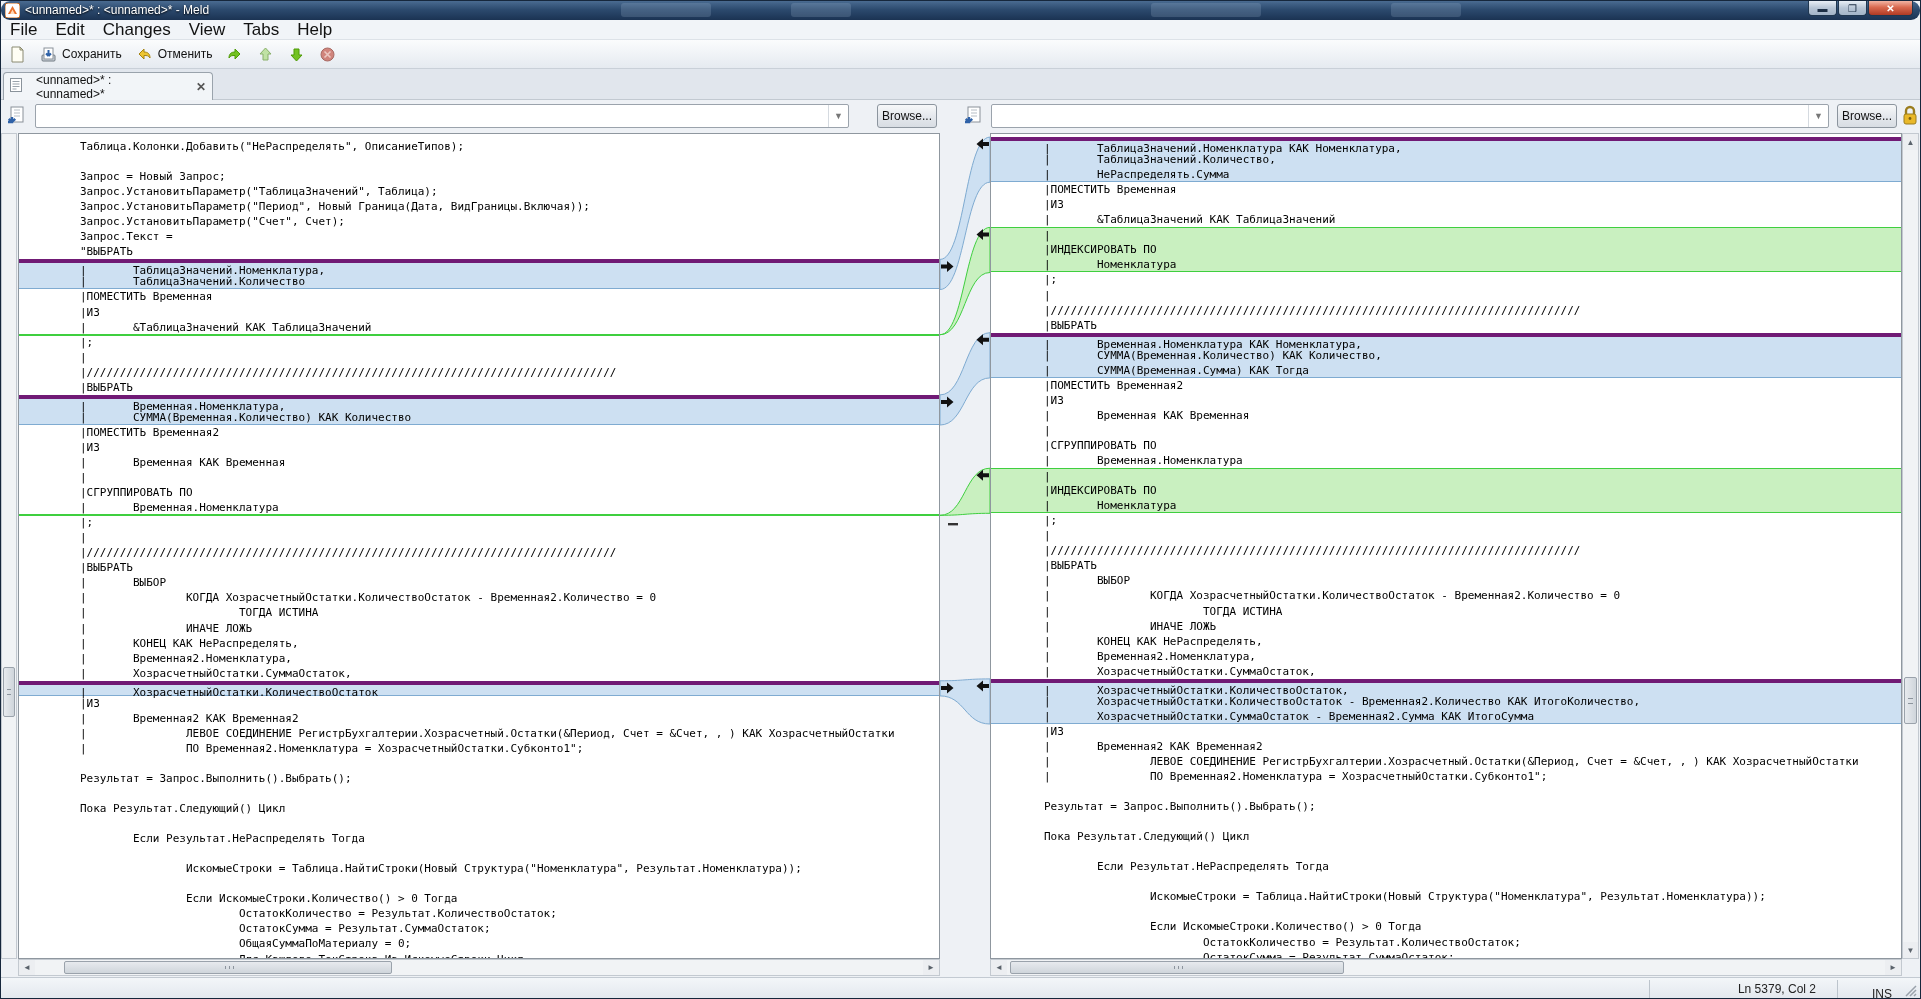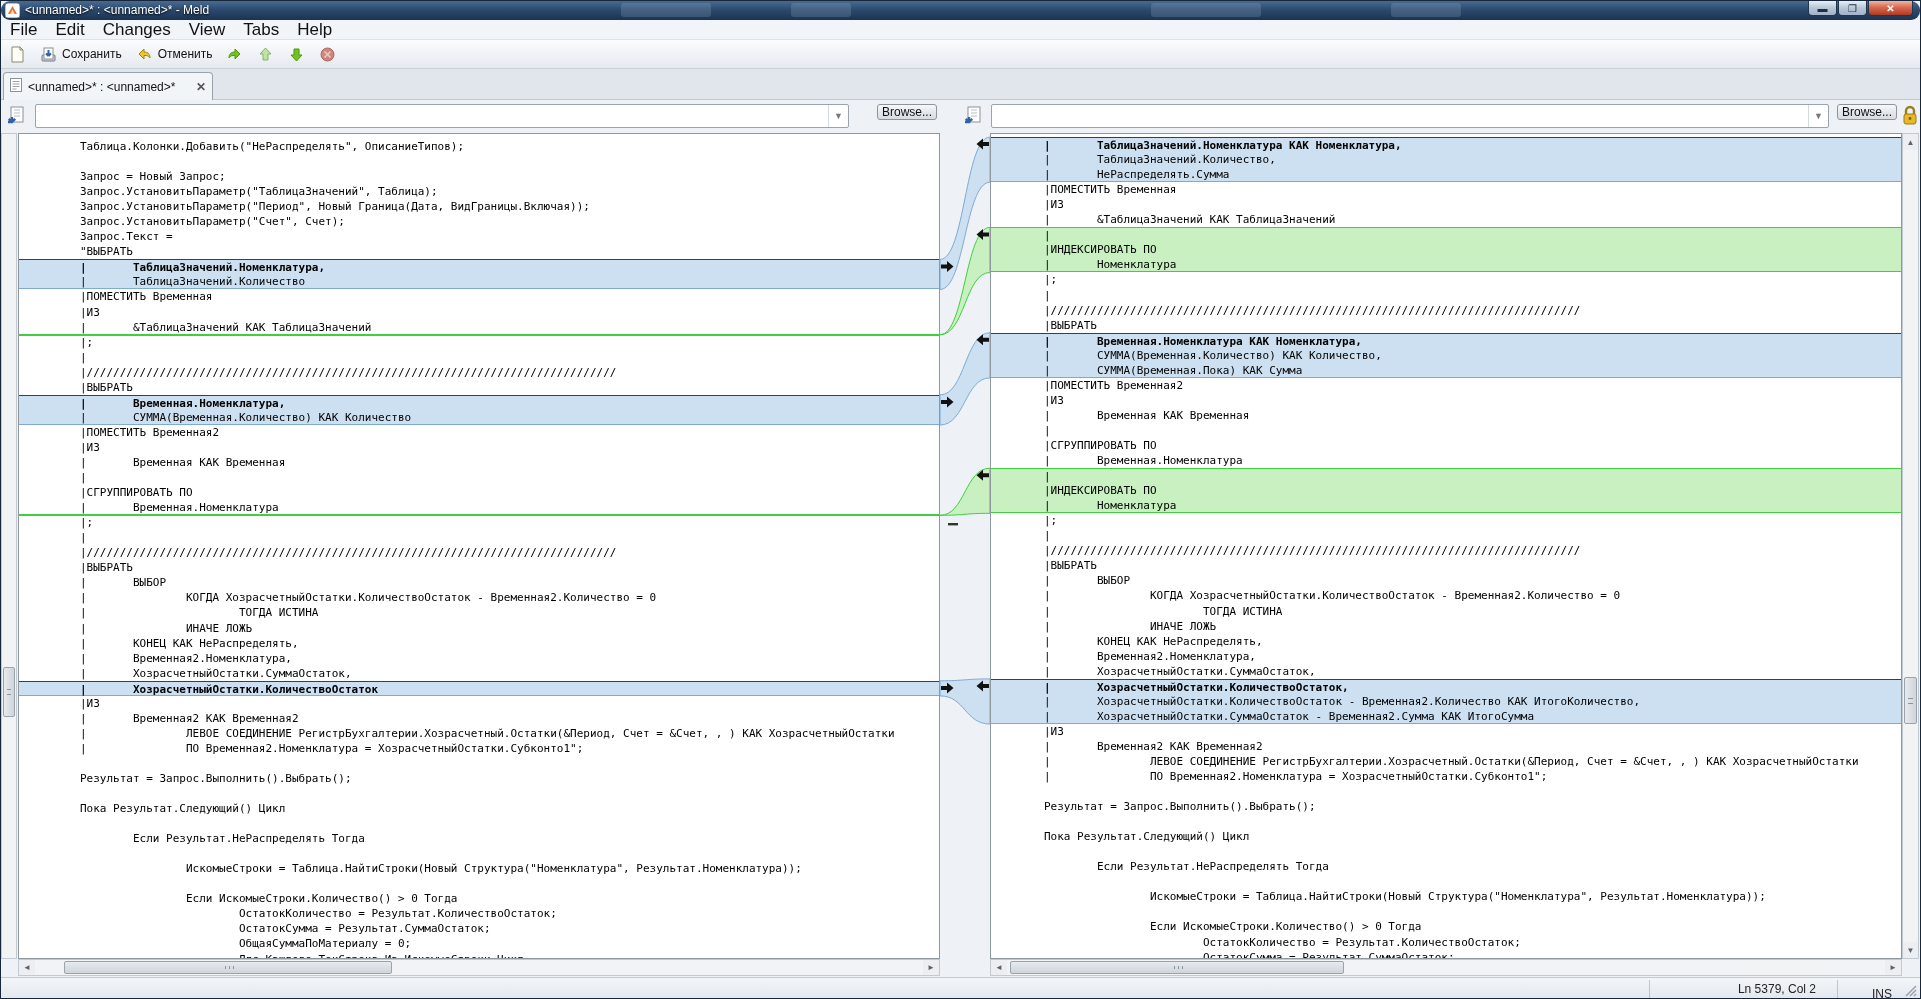"<unnamed>* : <unnamed>*" .tab { gap: 6px -> 14px }
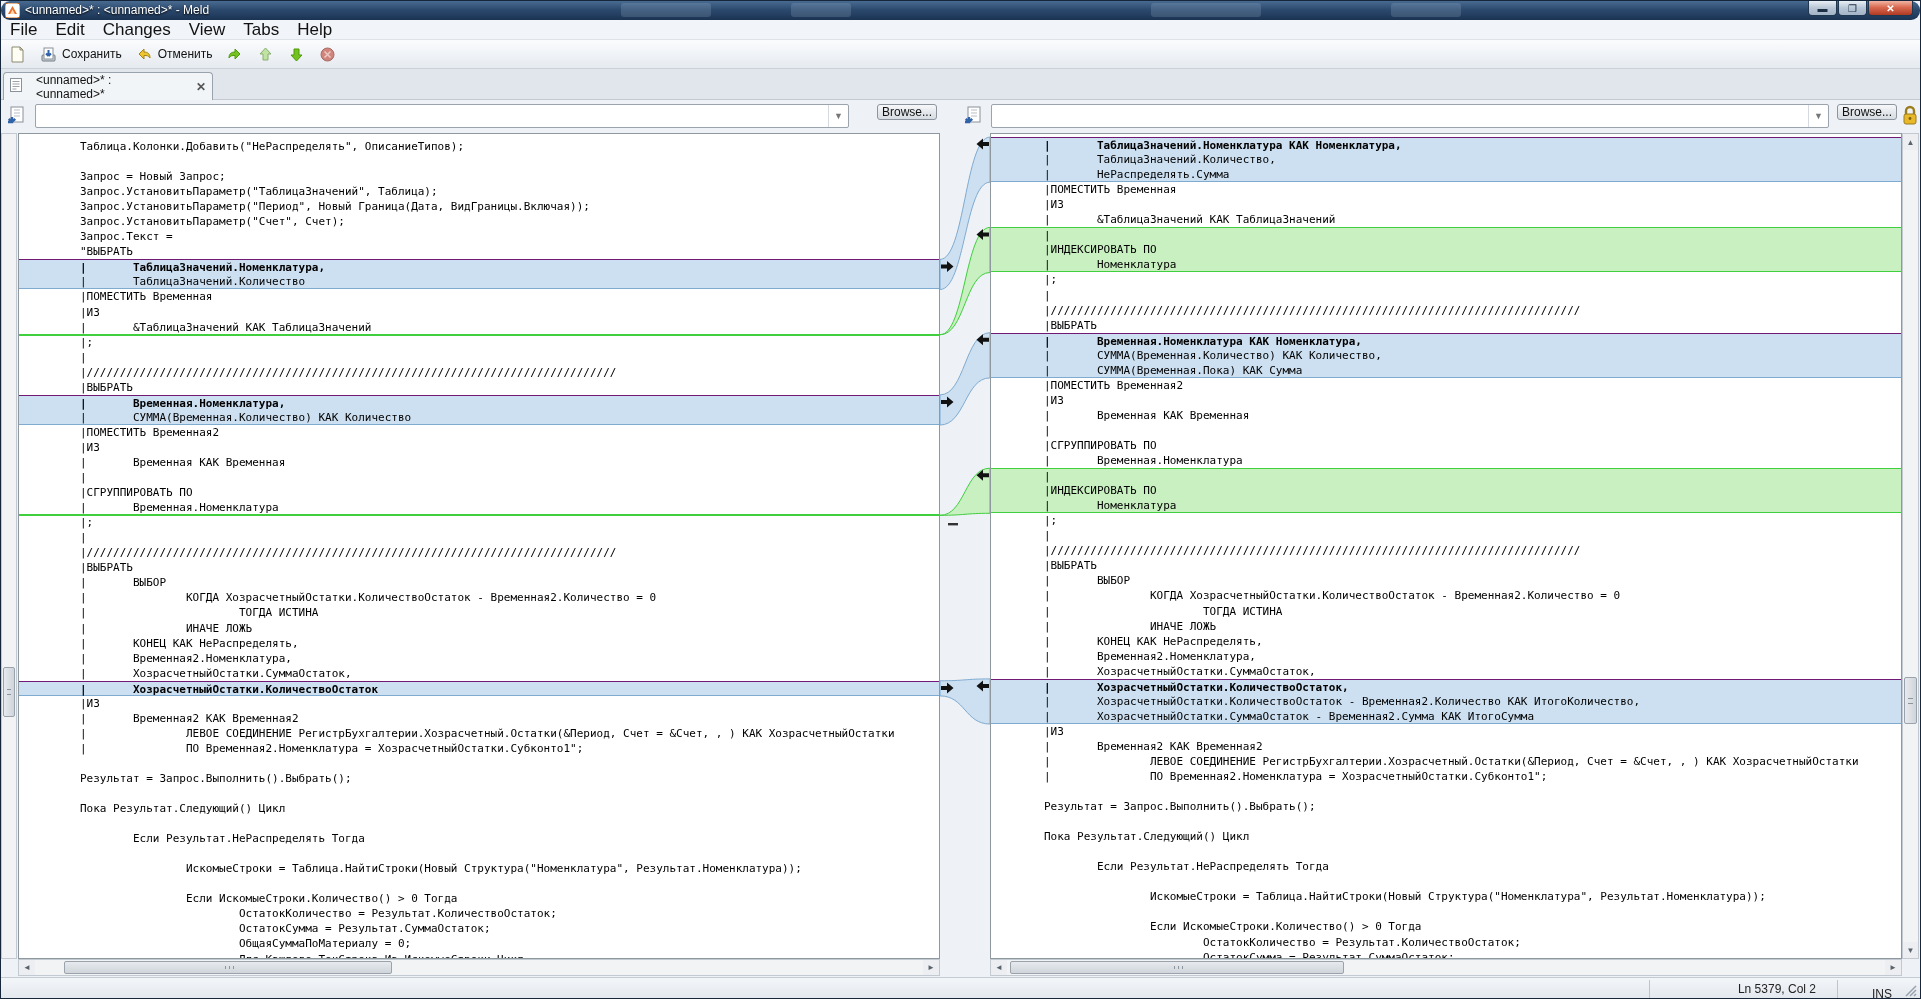"Browse..." .push-btn { height: 16px -> 24px }
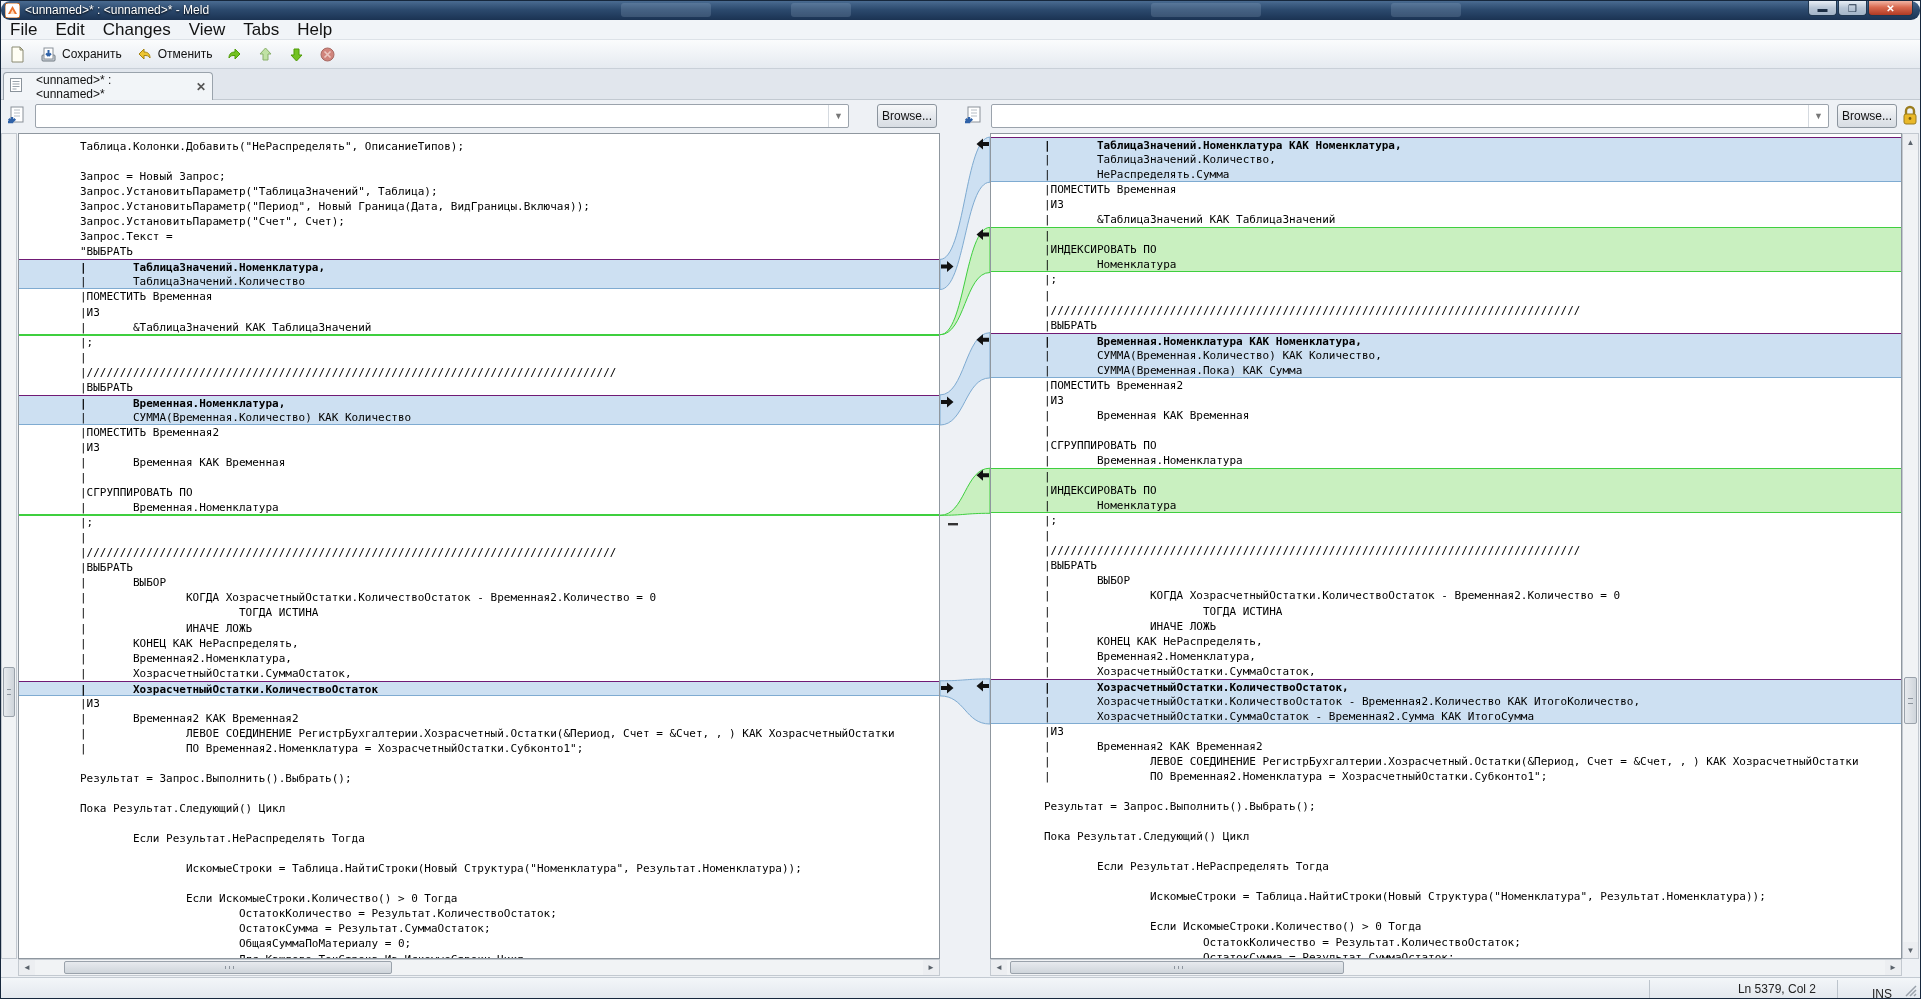"| ТаблицаЗначений.Номенклатура КАК" .first-b { border-top: 1px solid #701a75 -> 4px solid #701a75; font-weight: bold -> none }
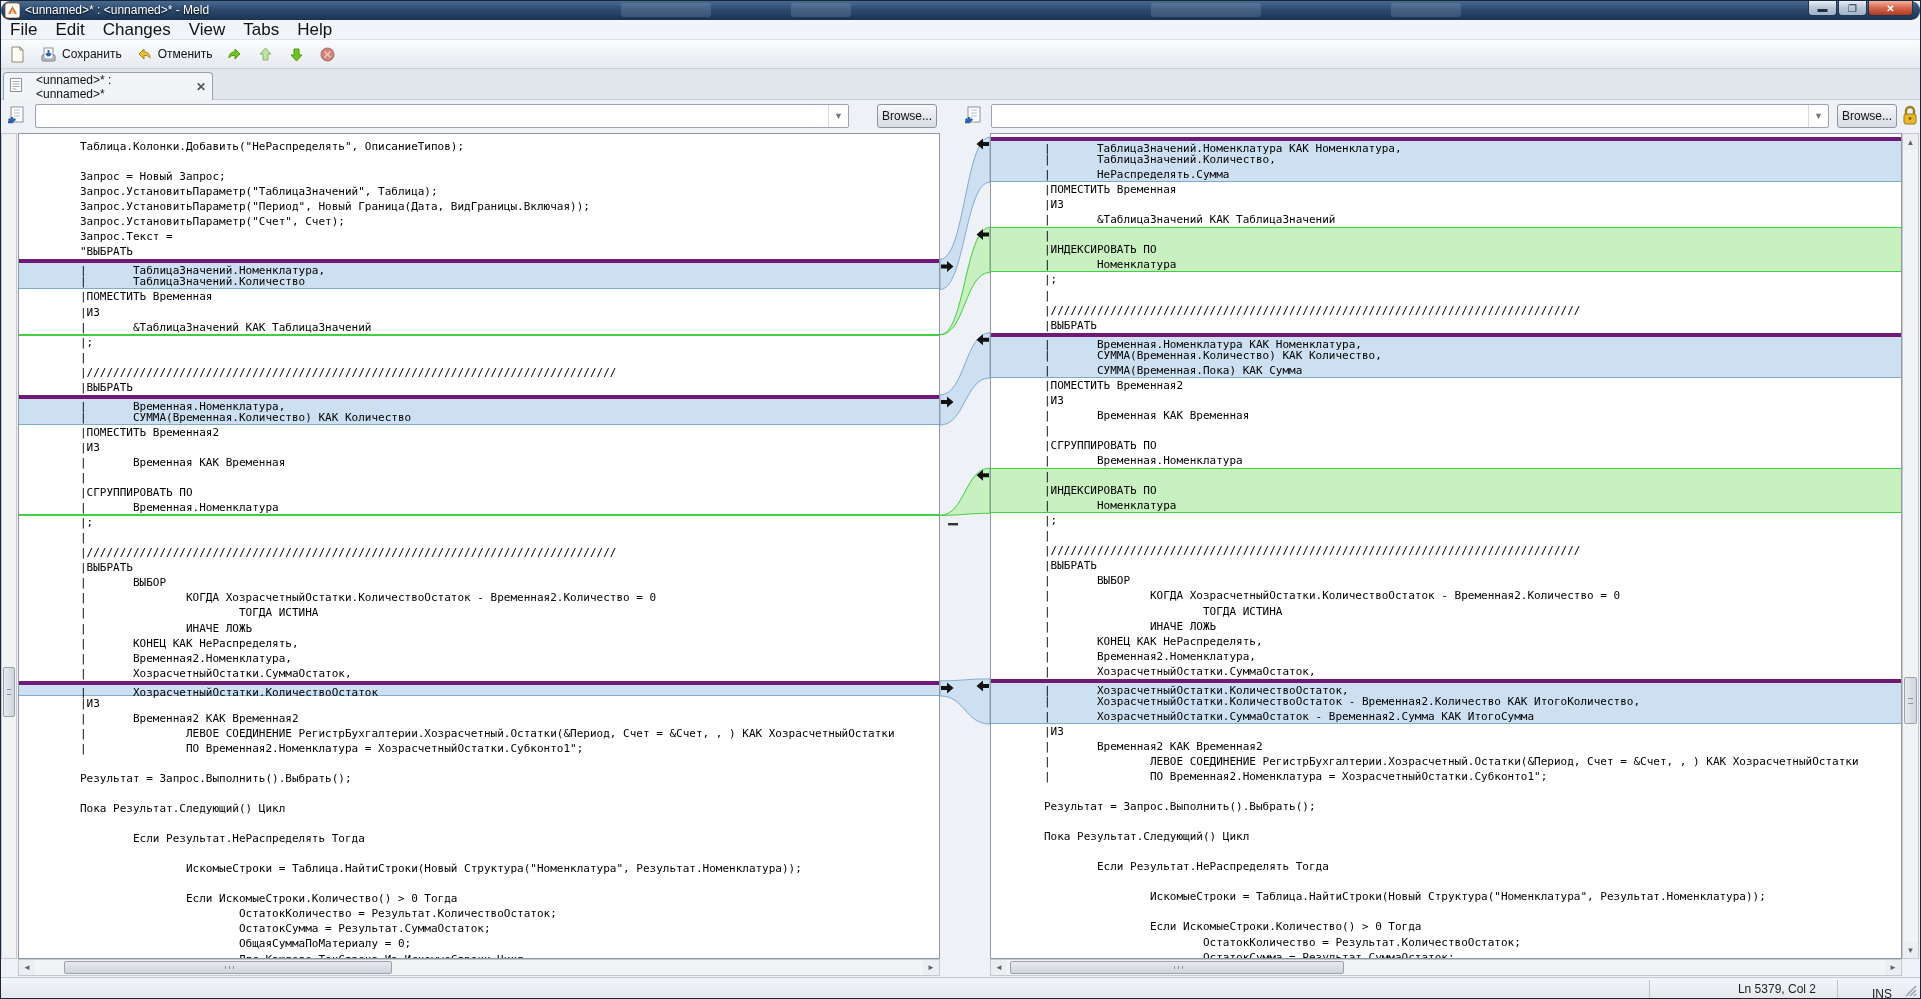"| СУММА(Временная.Пока) КАК Сумма" div.code-line { text: Временная.Пока) КАК Сумма -> Временная.Сумма) КАК Тогда }
